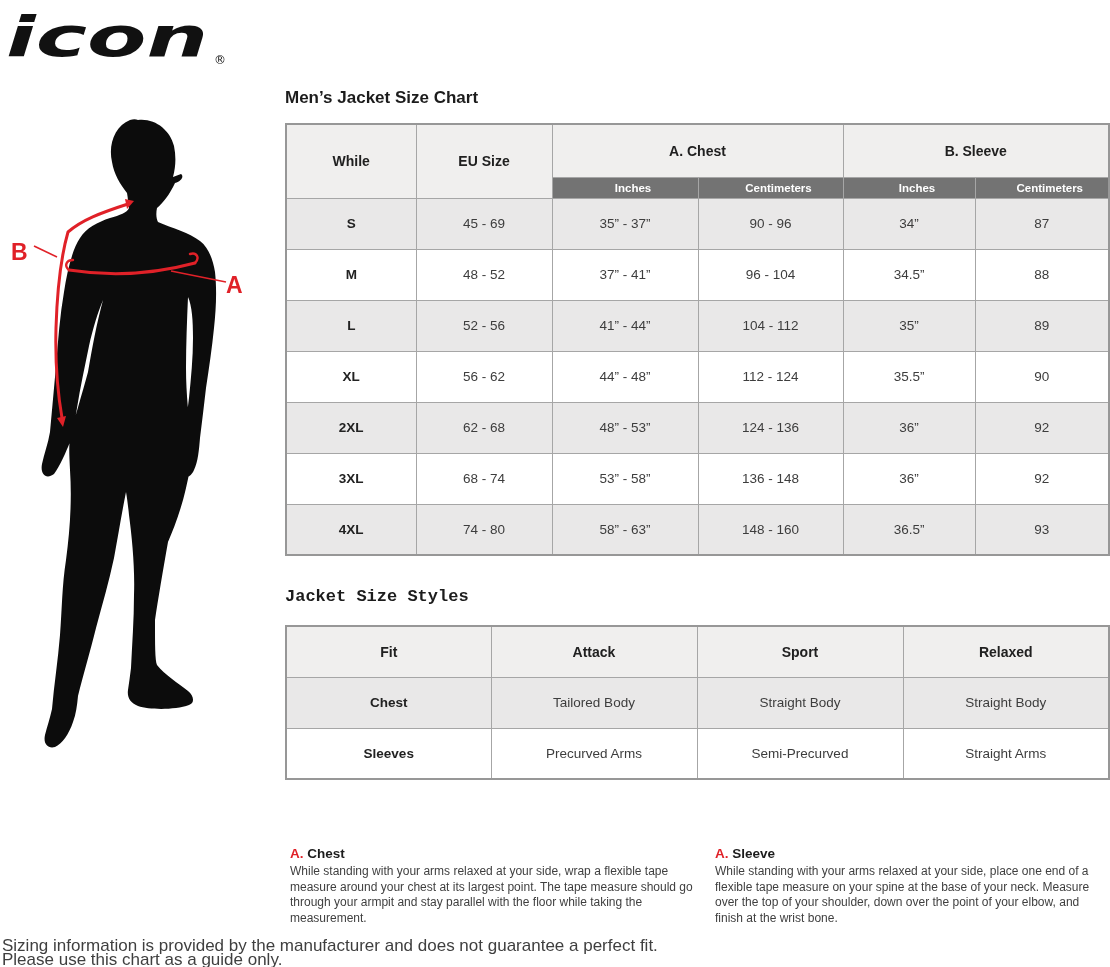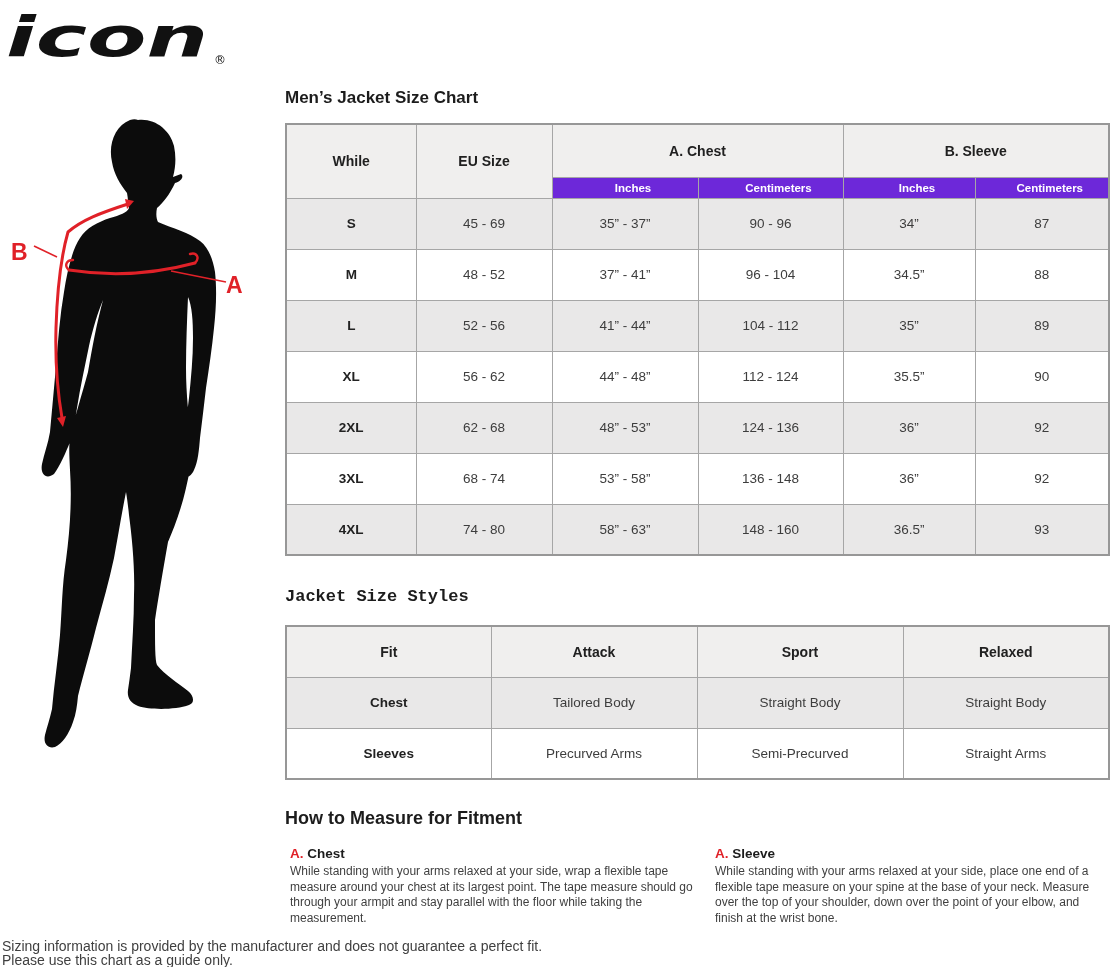"Inches" .black-cell { background: #6d28d9 -> #737373 }
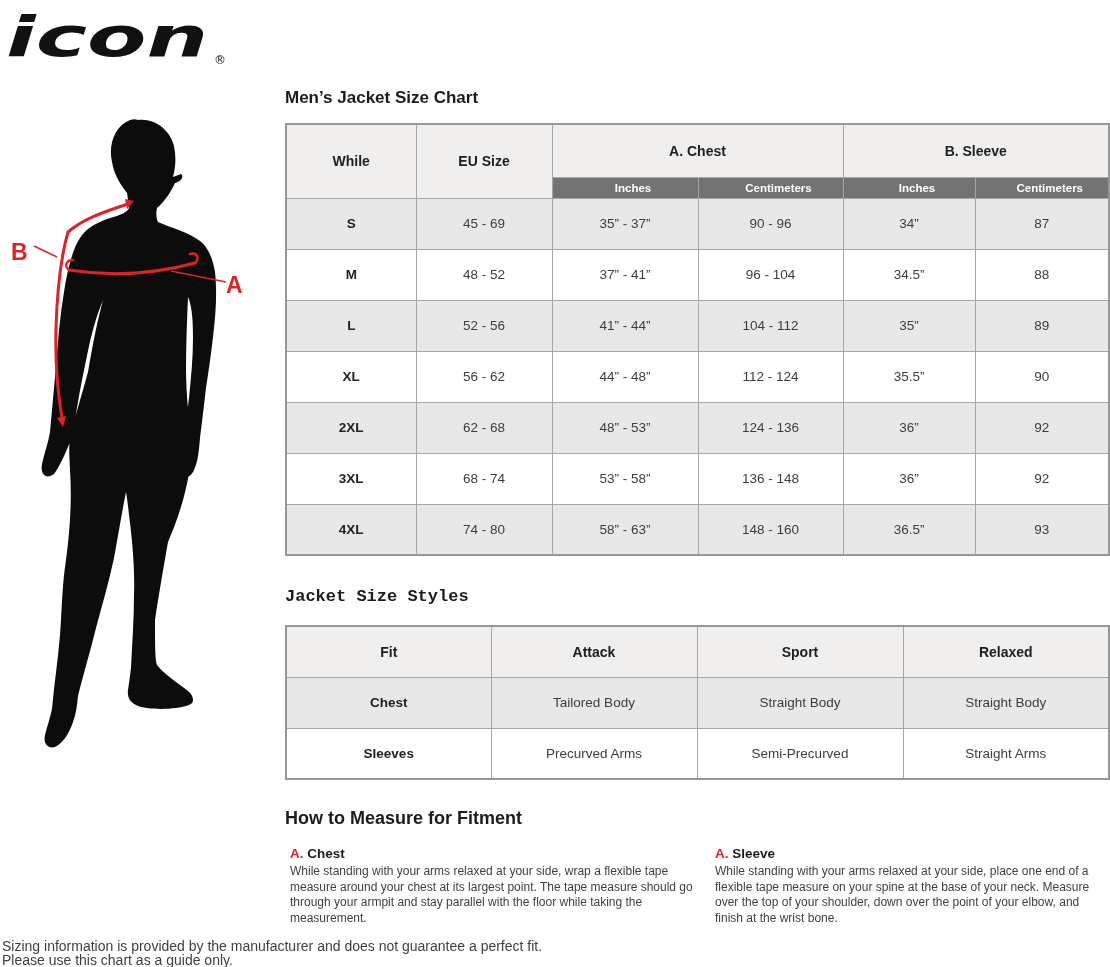"How to Measure for Fitment" div.h-title { html: <div>How to Measure for Fitment</div> -> none }
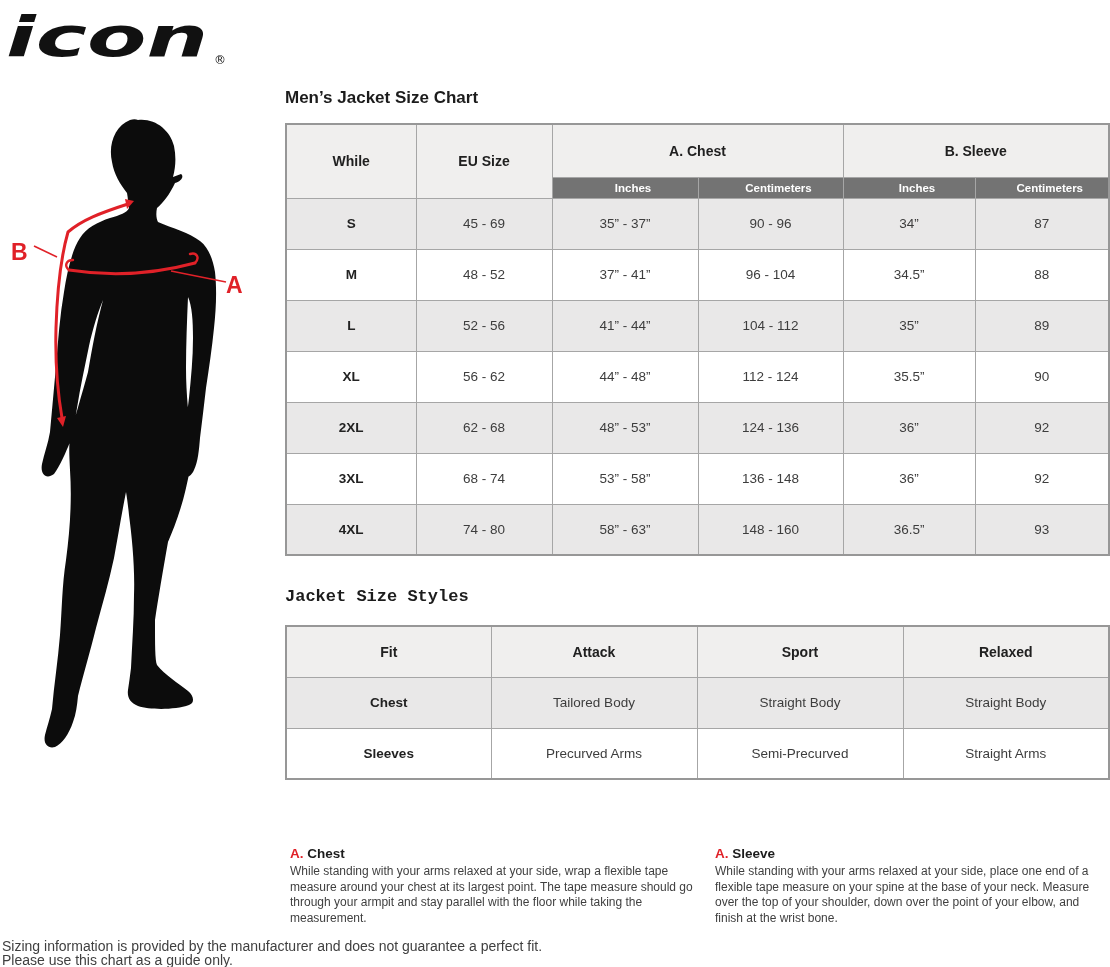"Sizing information is provided by" .disclaimer { font-size: 14px -> 17px }
